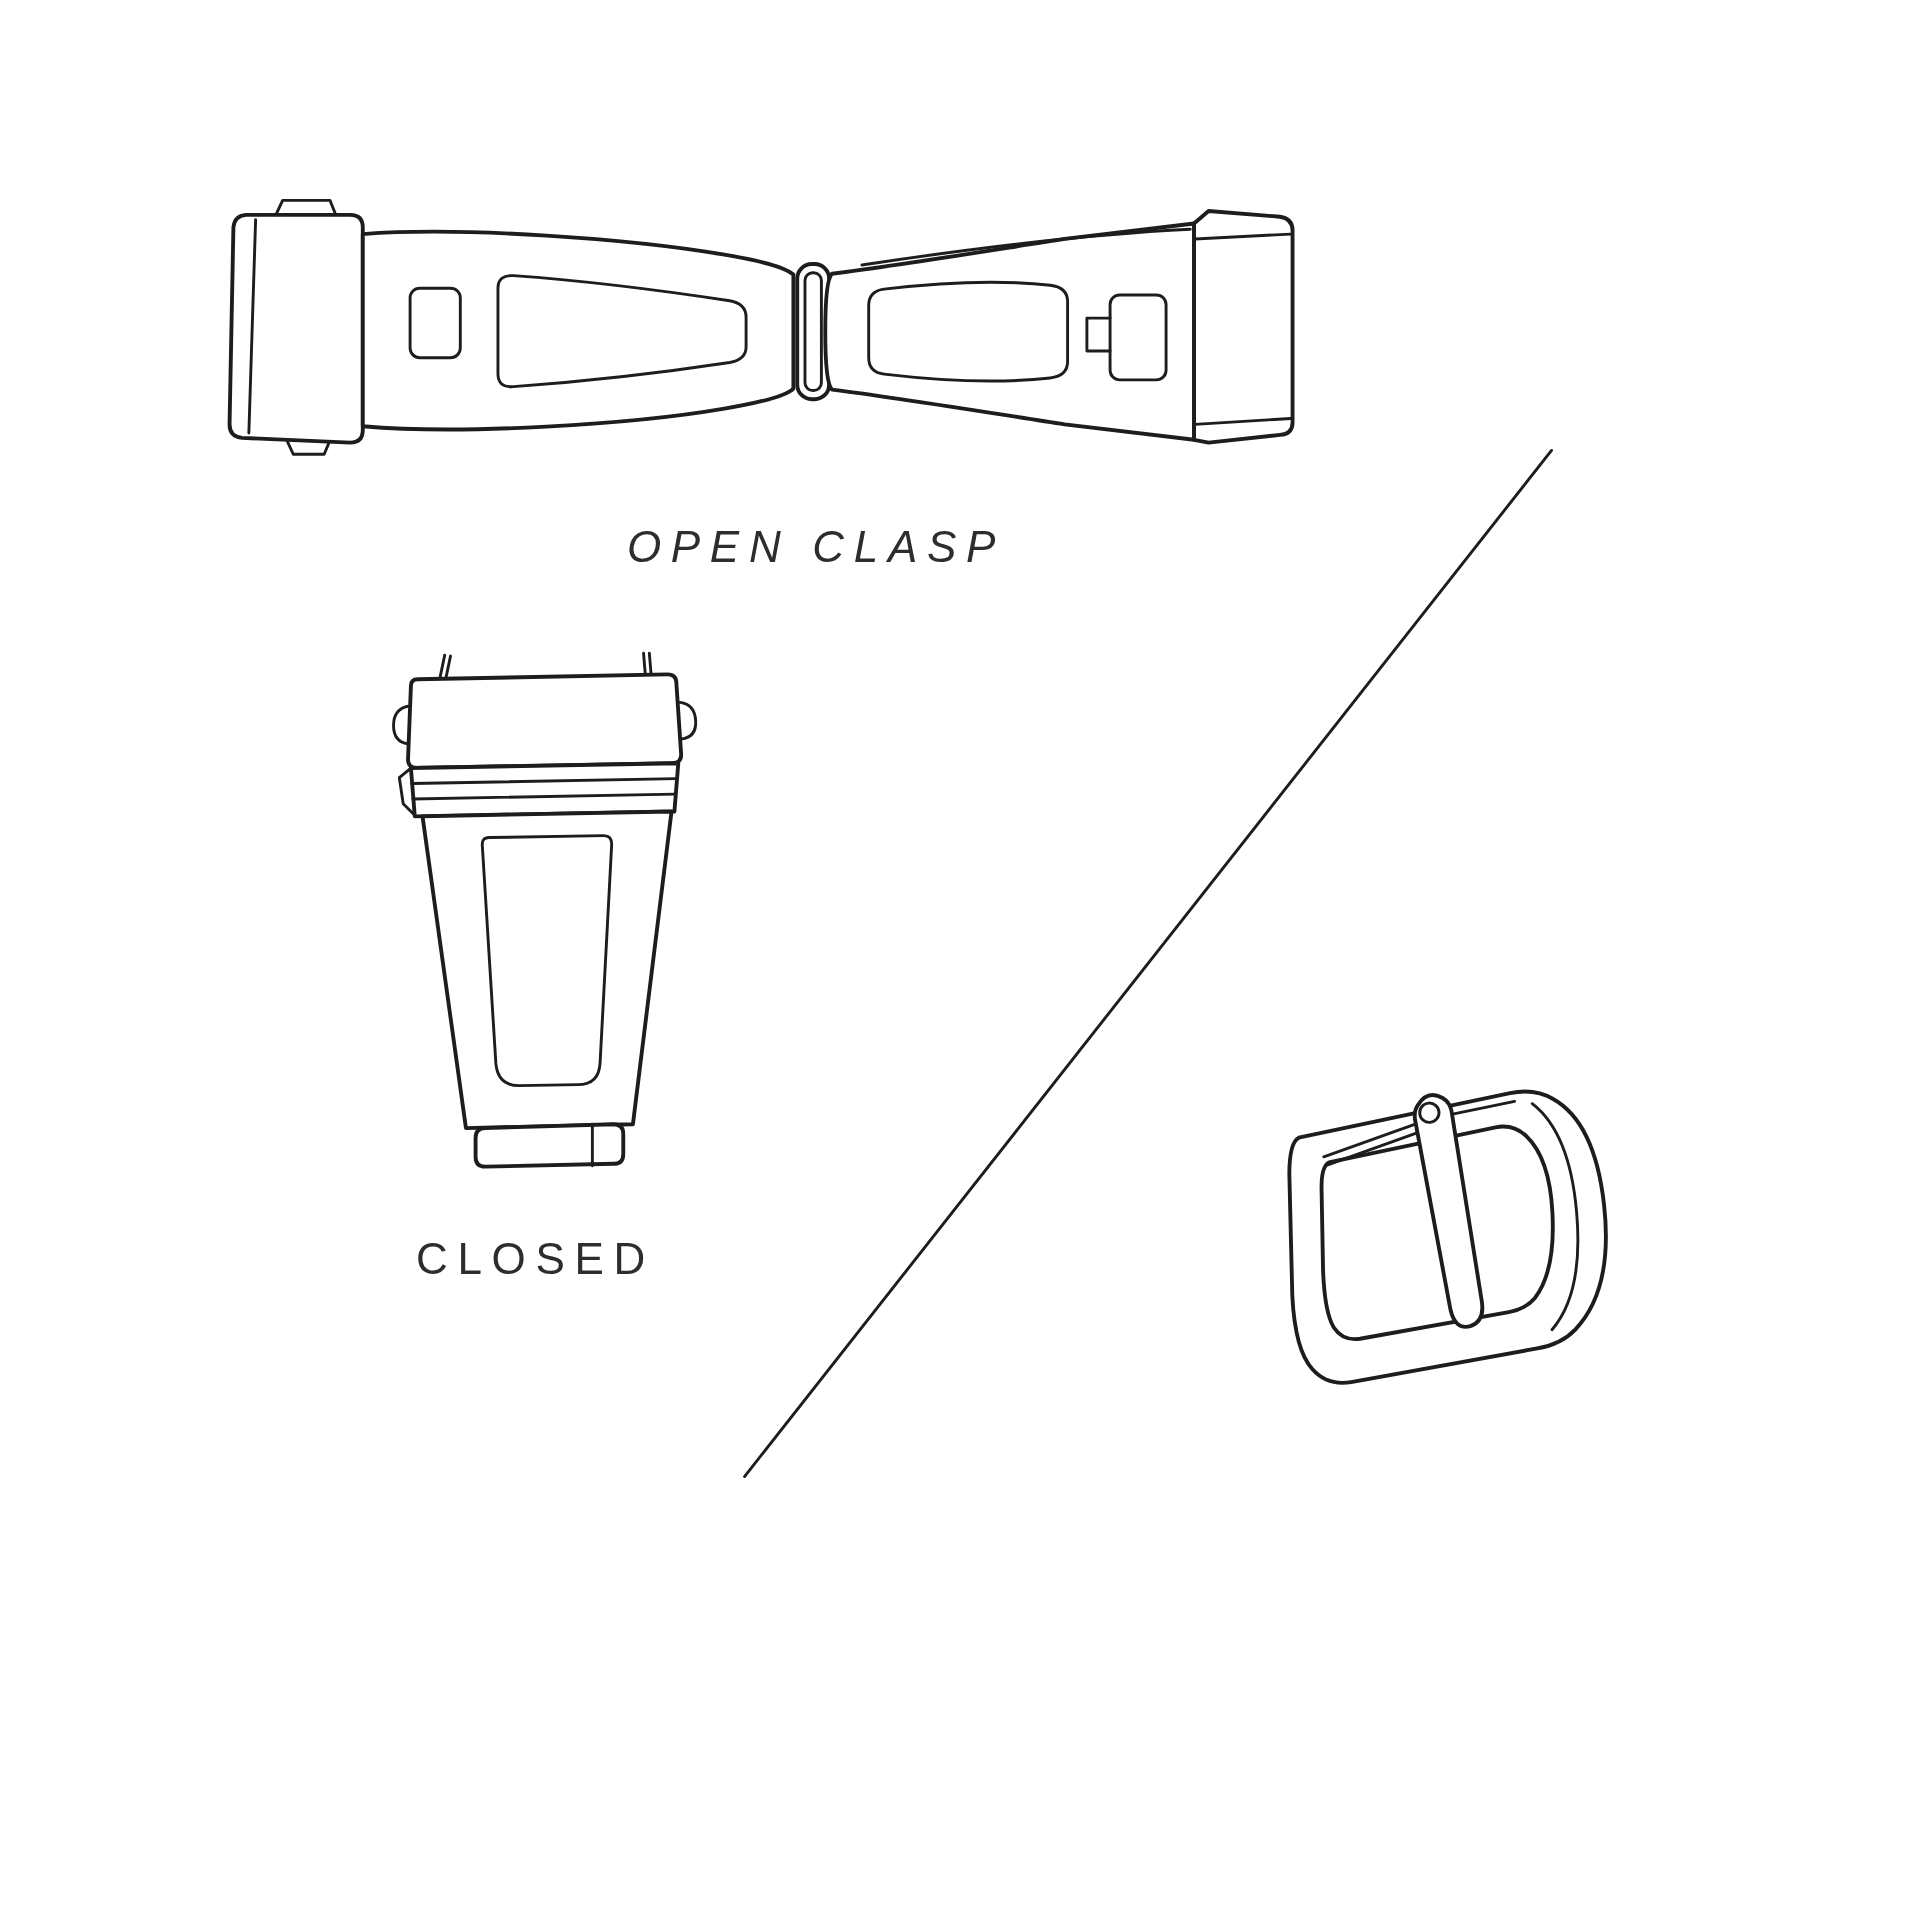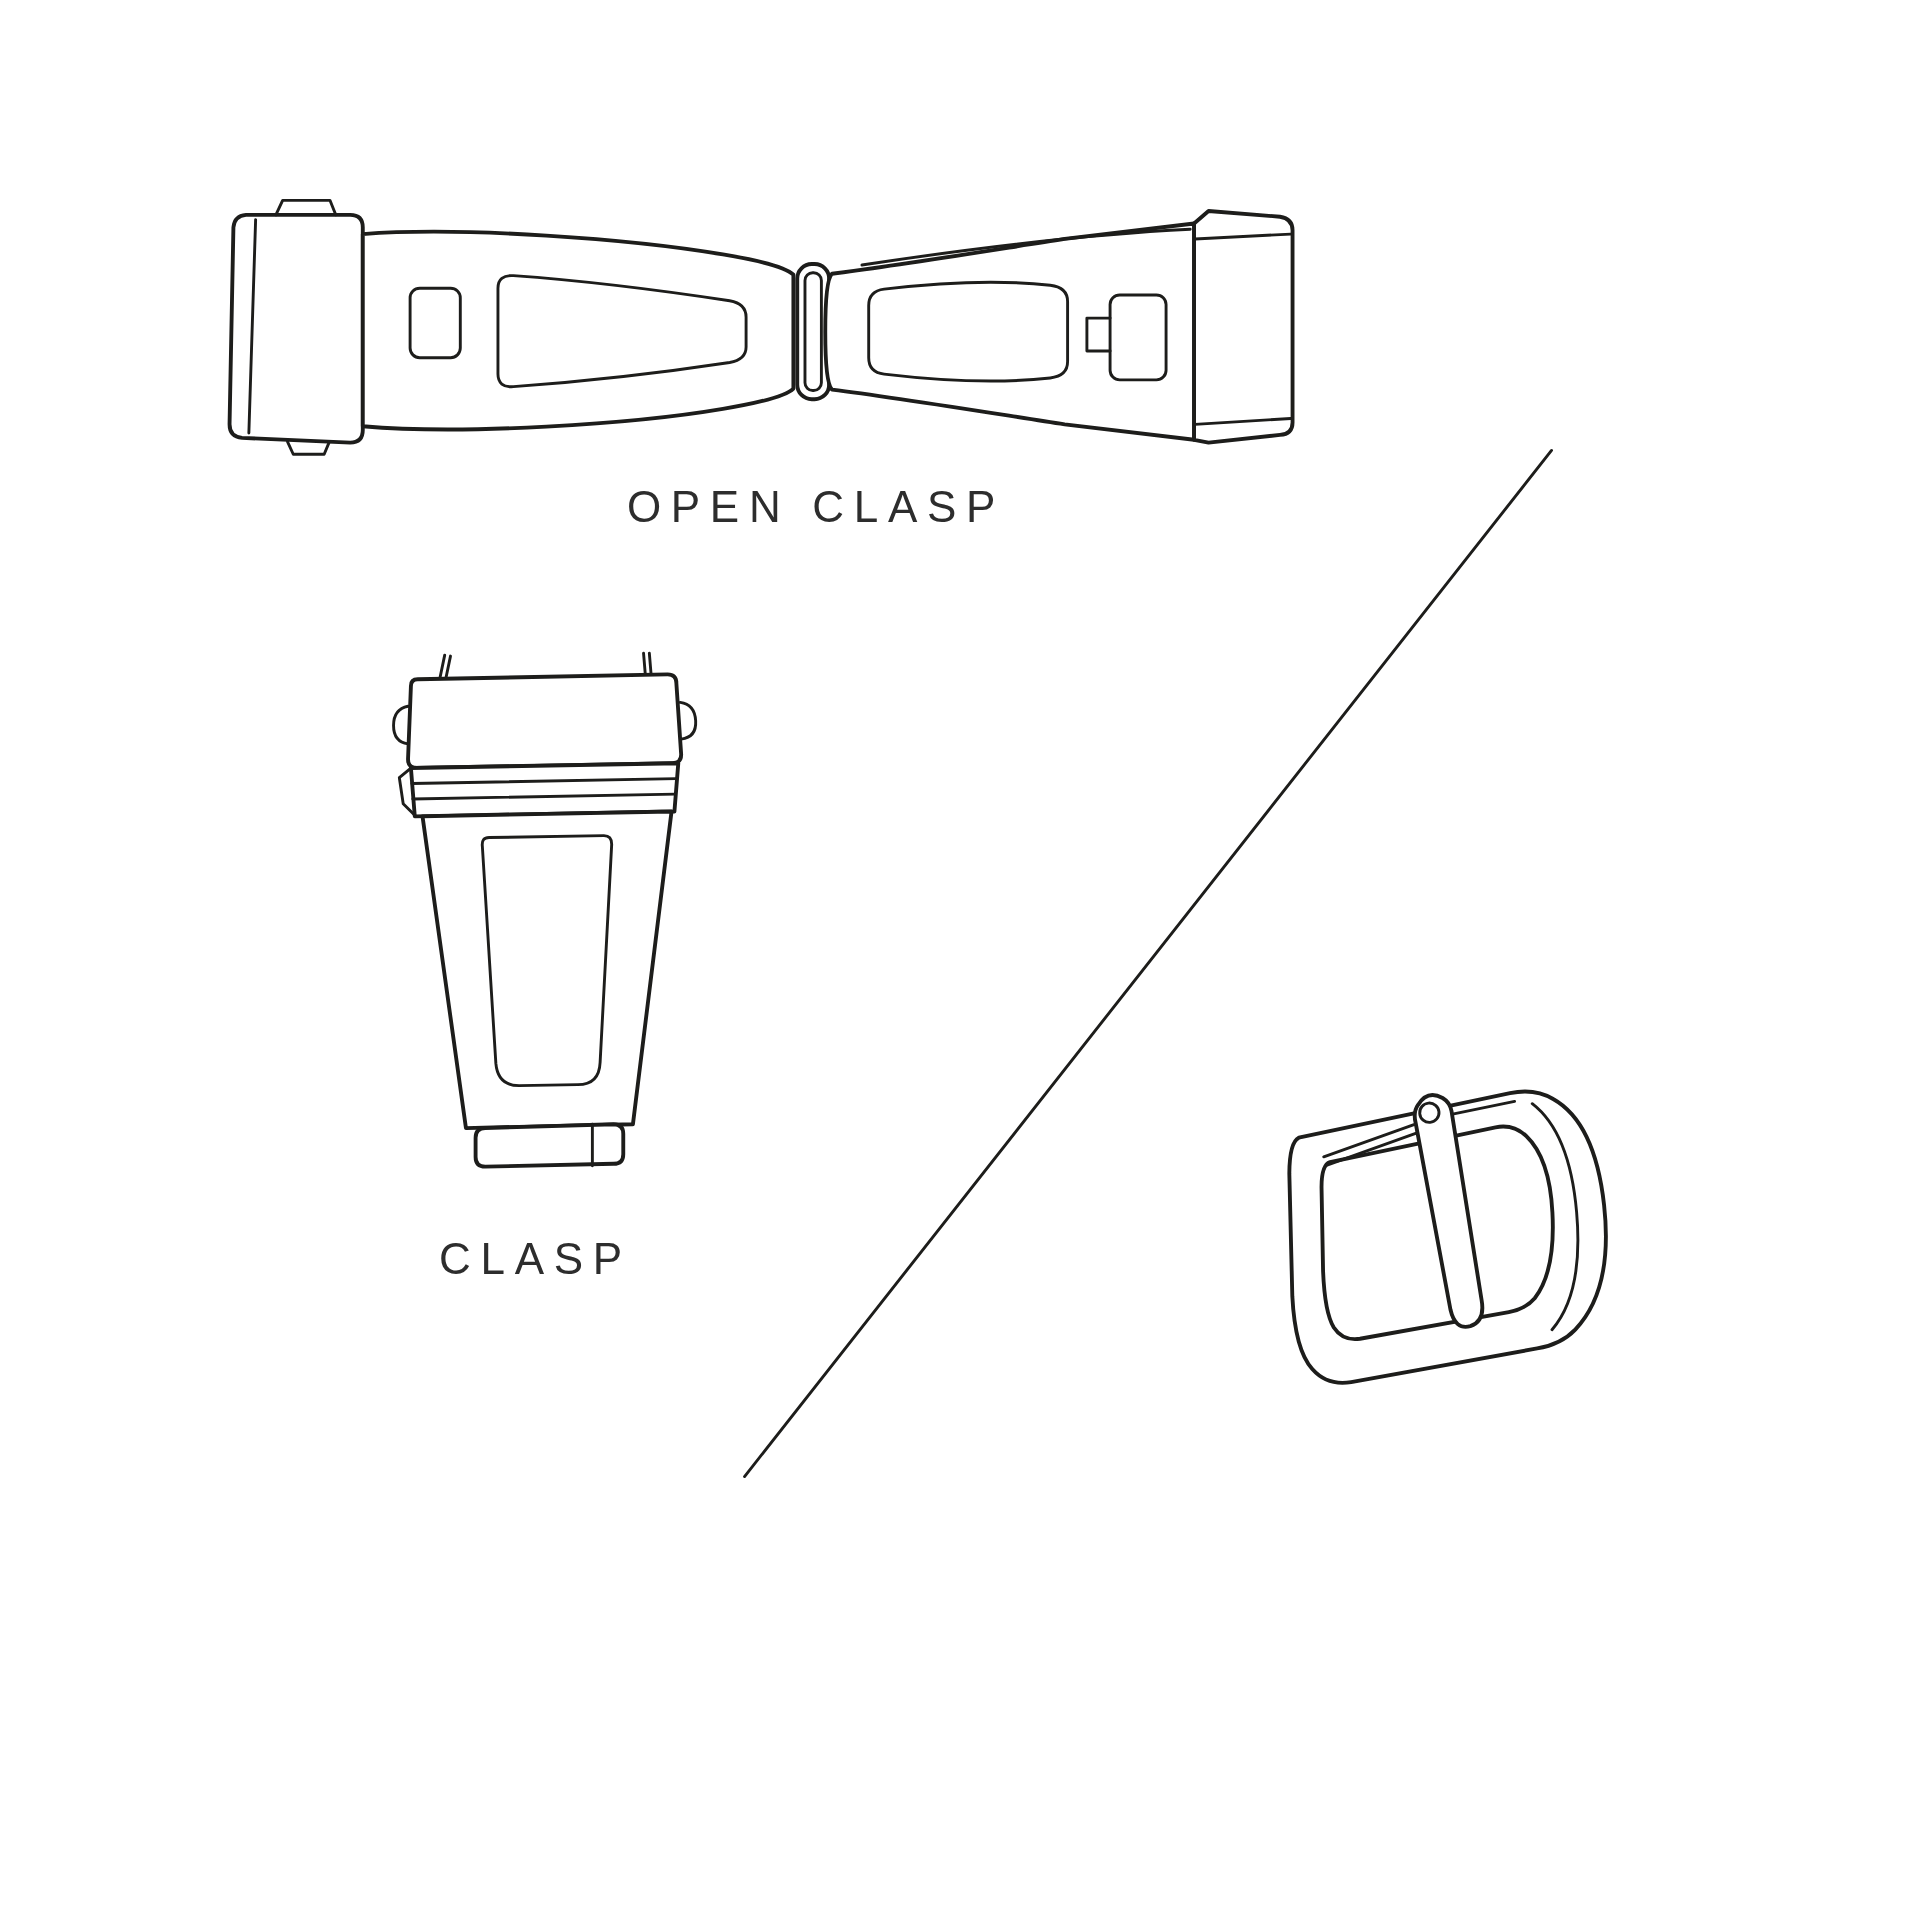"OPEN CLASP" div.abs { font-style: none -> italic; top: 482px -> 522px }
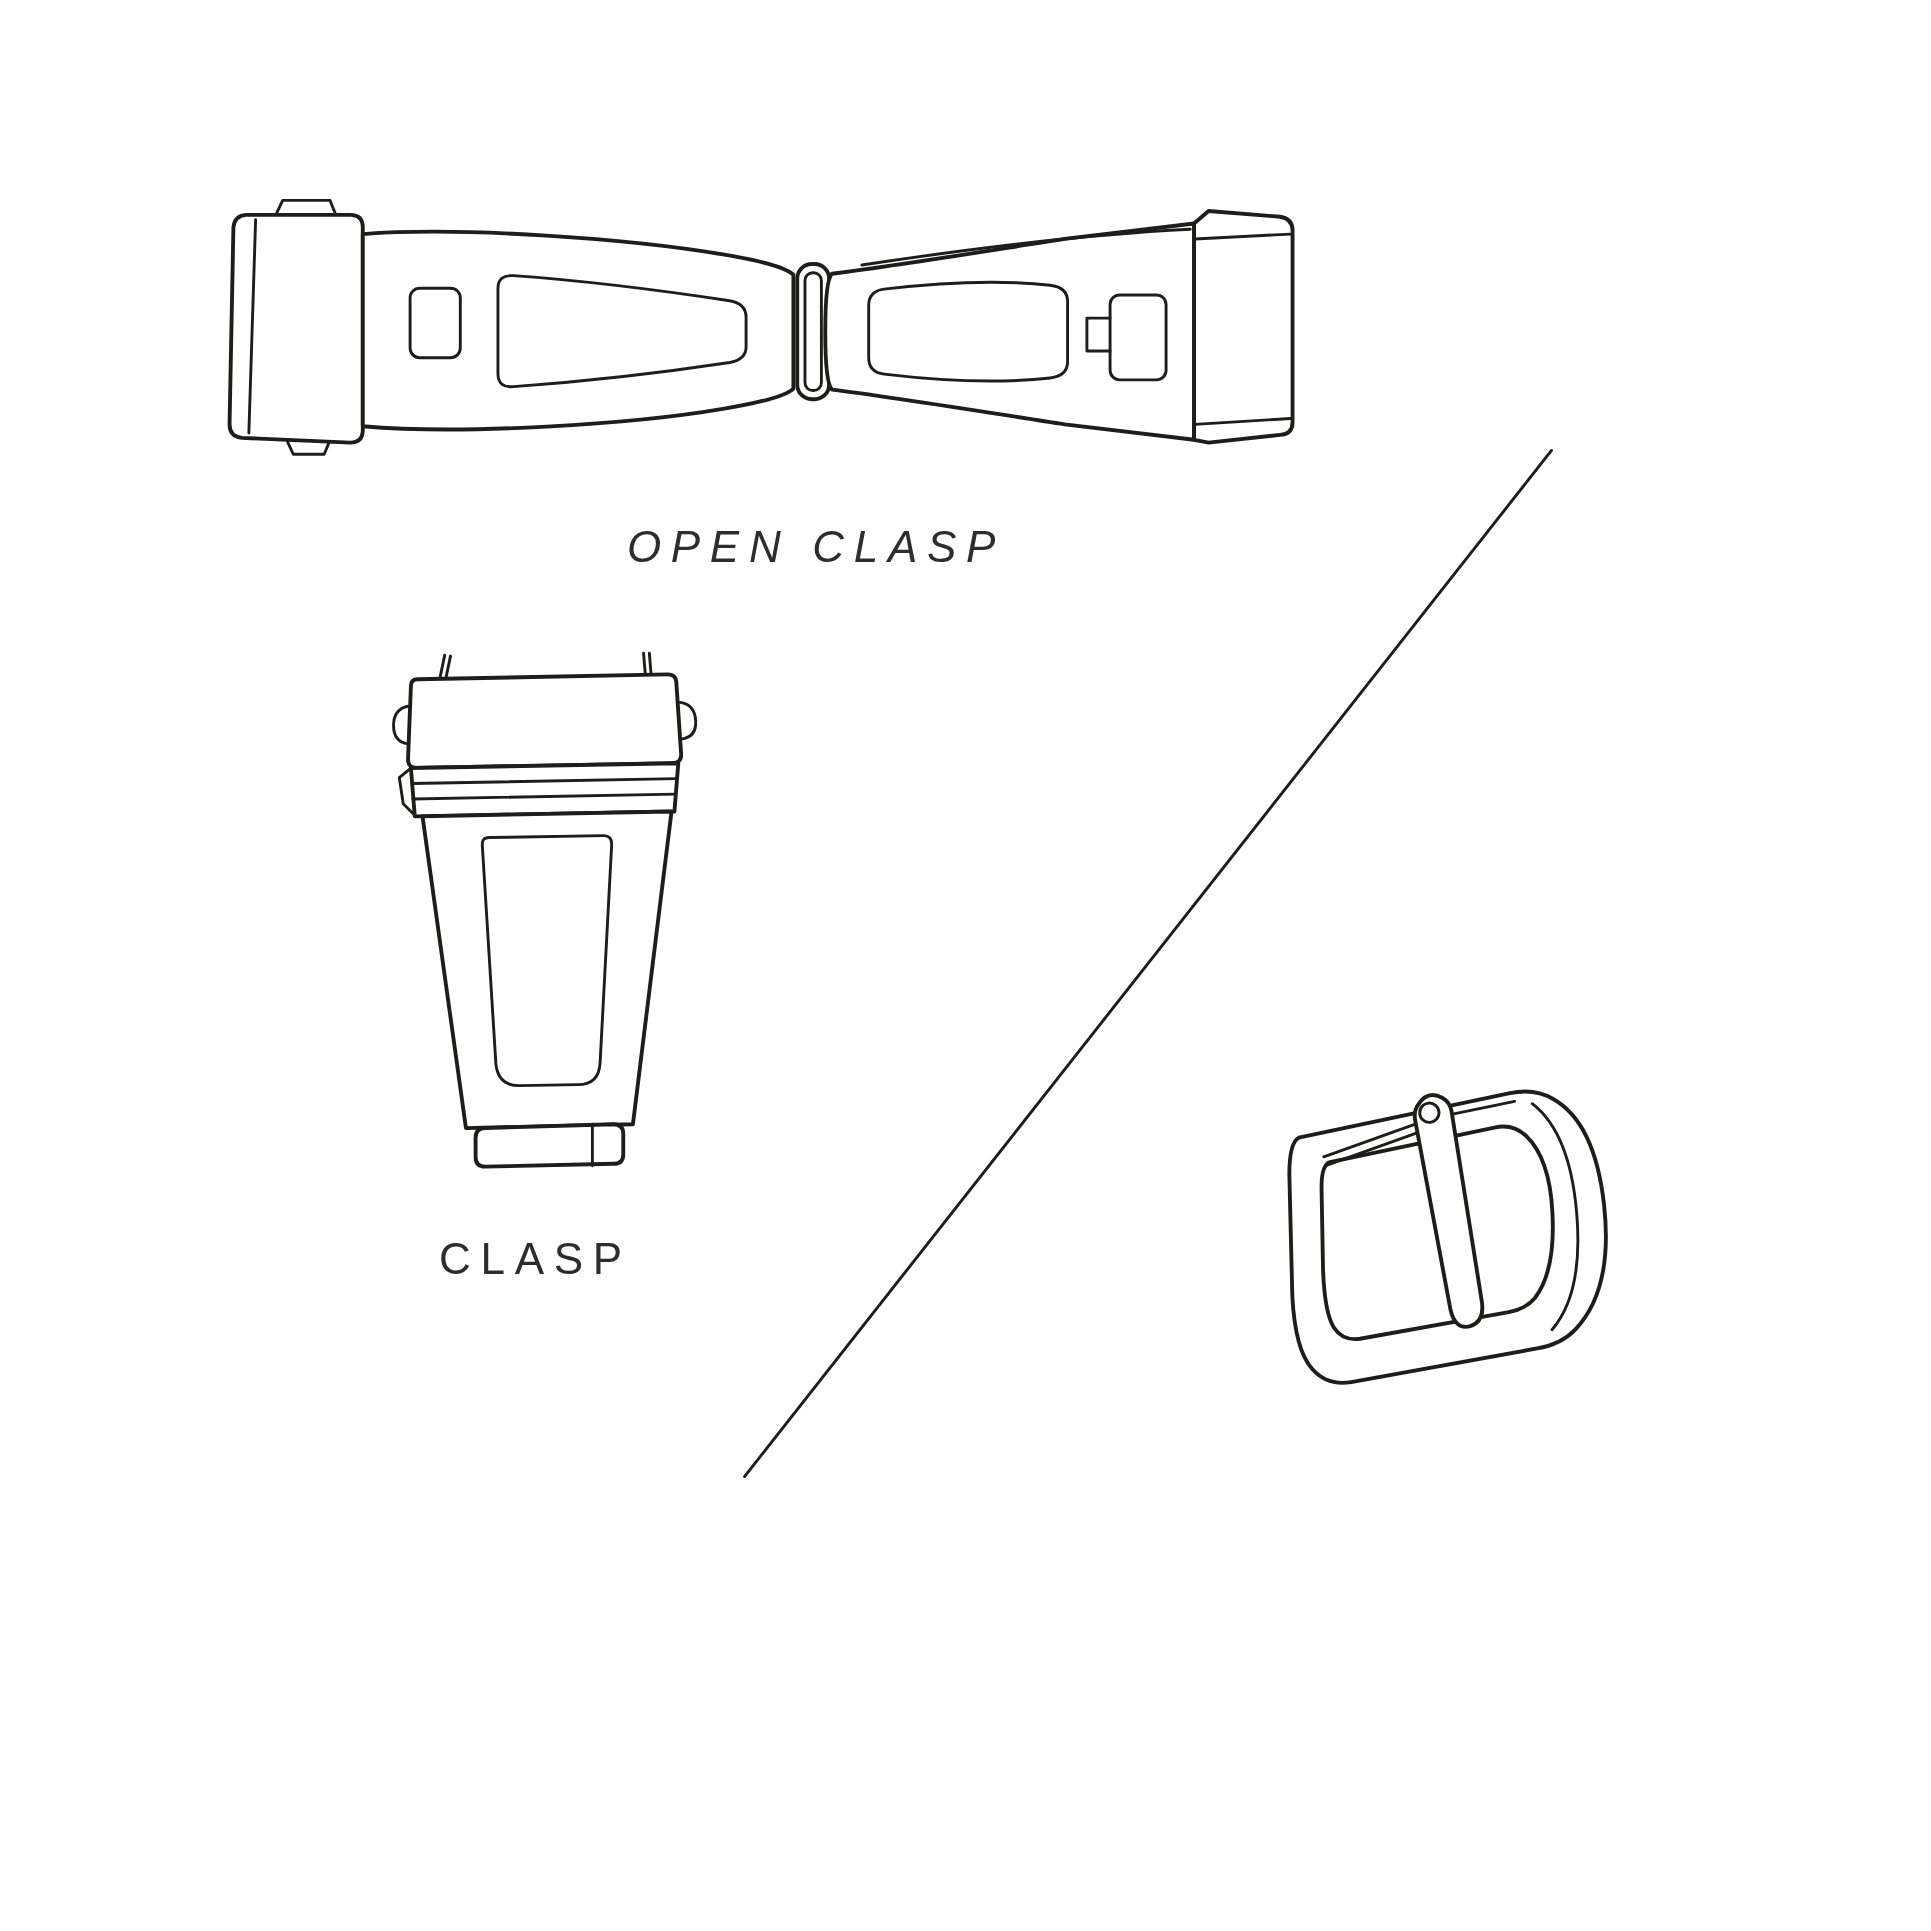"CLASP" div.abs { text: CLASP -> CLOSED }
